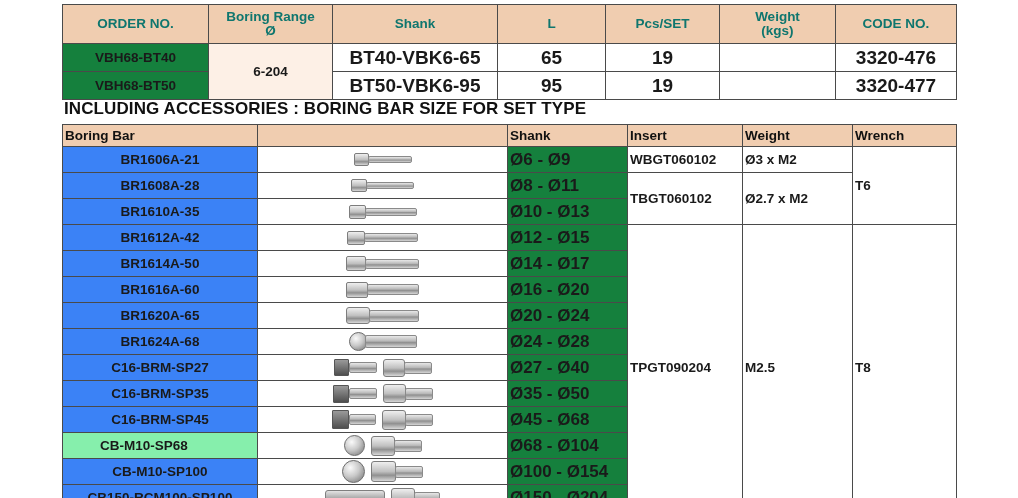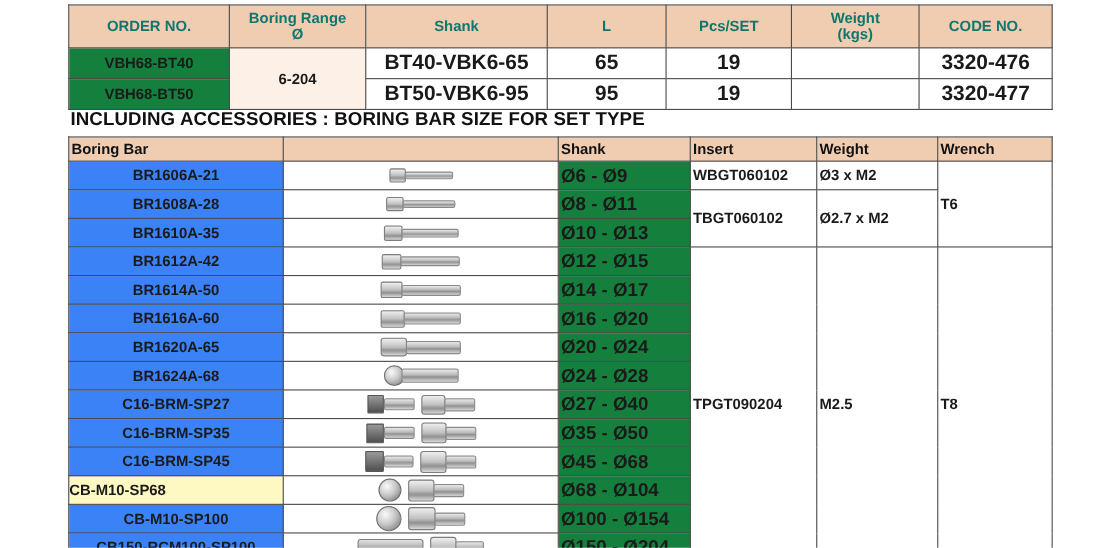"CB-M10-SP68" td.pic { background: #fef9c3 -> #86efac; padding-left: none -> 37px }
